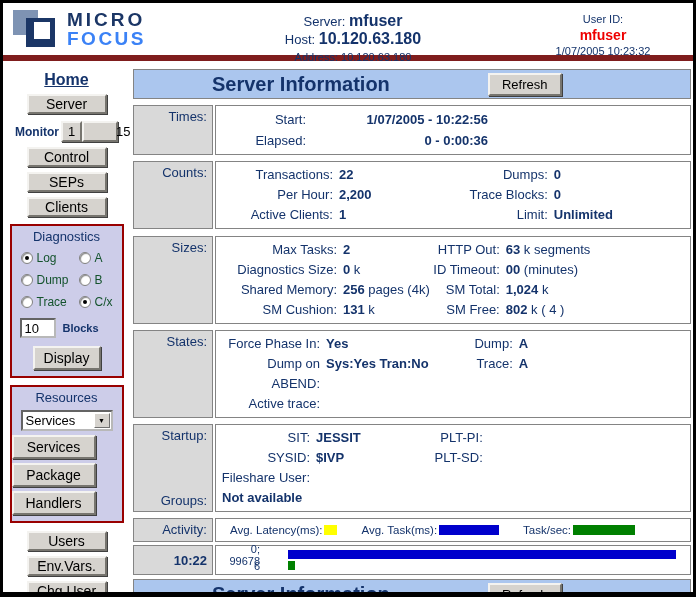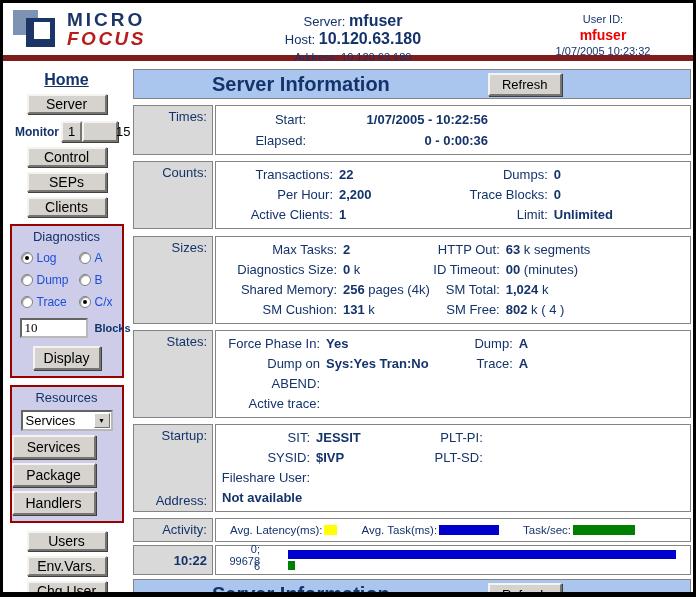"FOCUS" .logo-text .l2 { color: #b91c1c -> #3b82f6; font-style: italic -> none }
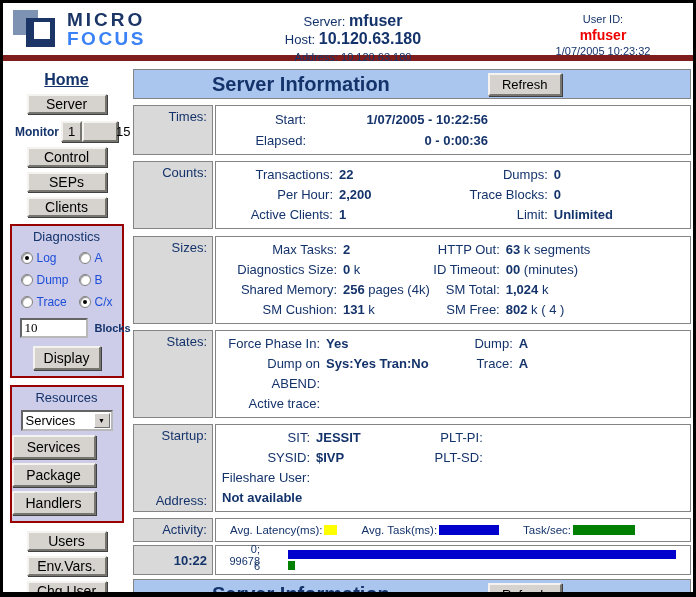"Log" .radio-item { color: #1d4ed8 -> #14532d }
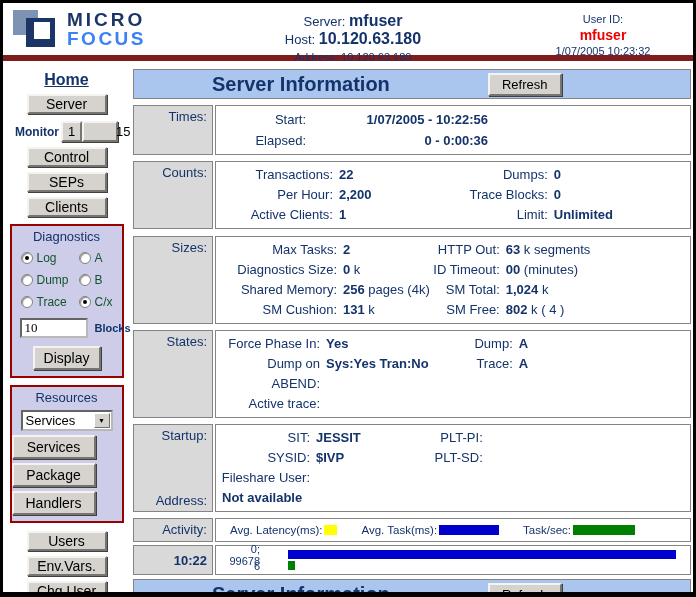"10" .blocks-input { font-family: Liberation Serif, serif -> Liberation Sans, sans-serif; width: 68px -> 36px }
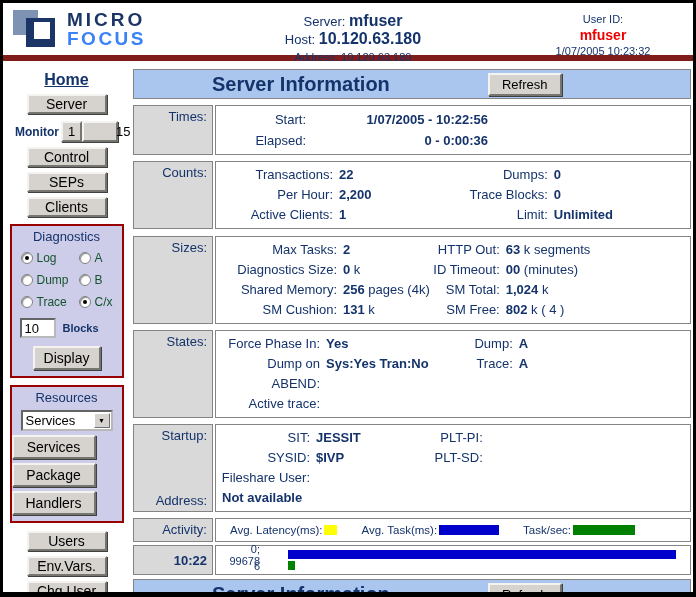"Address:" span { text: Address -> Groups }
